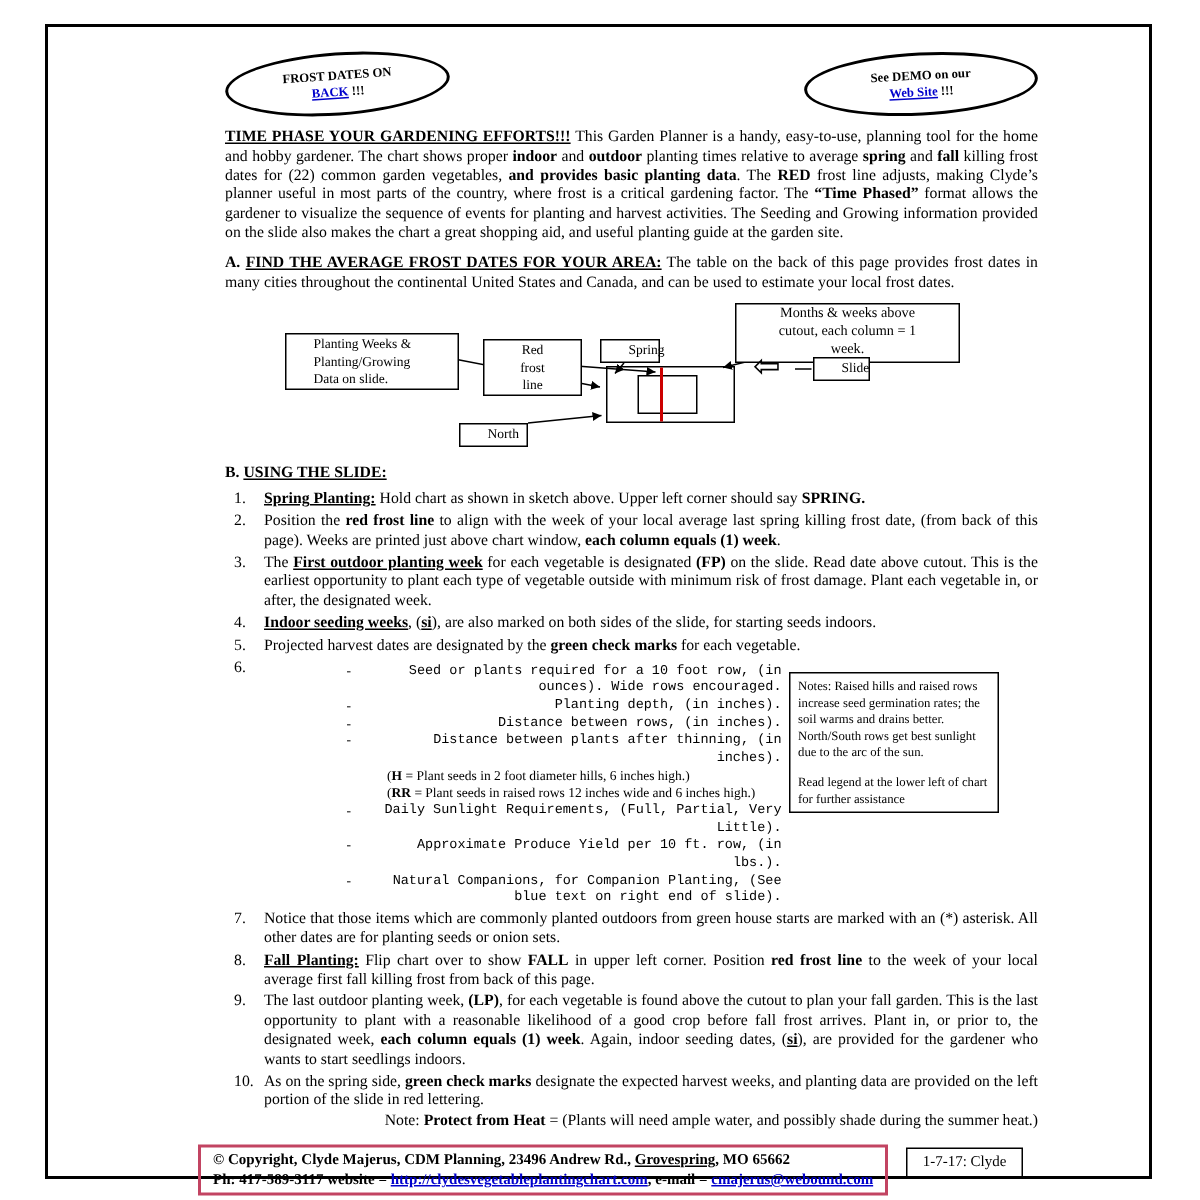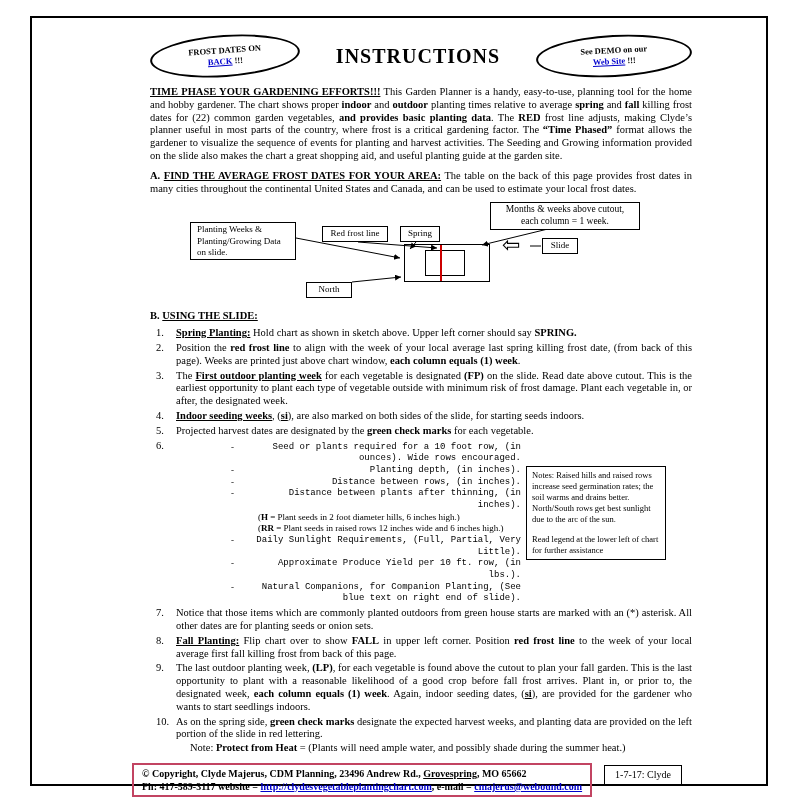"INSTRUCTIONS" h1.title { html: <h1>INSTRUCTIONS</h1> -> none }
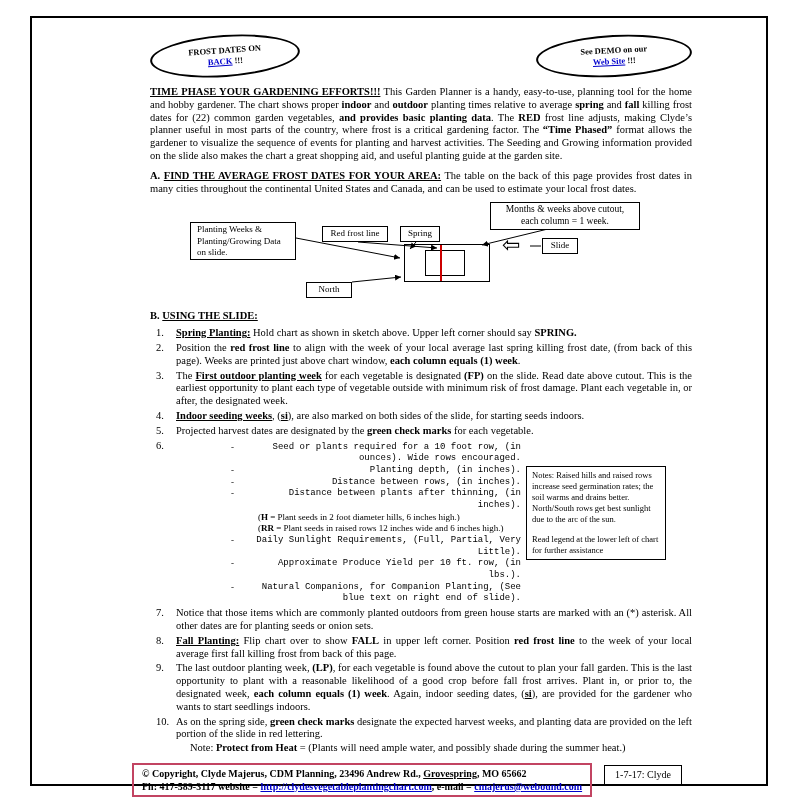"Months & weeks above cutout," .dbox { padding: 1px 6px -> 1px 18px }
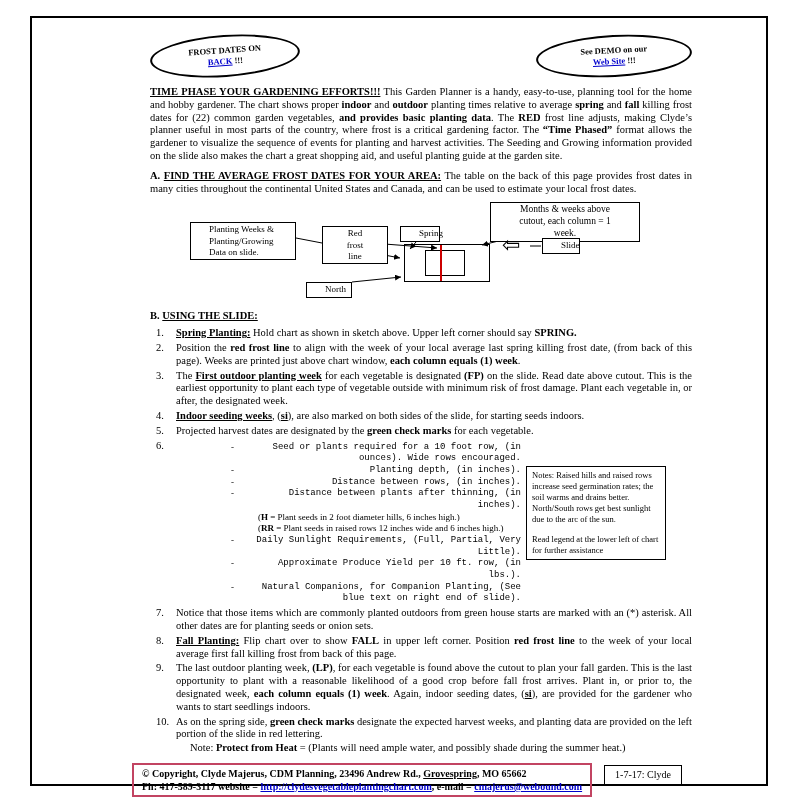"Planting Weeks & Planting/Growing Data" .d-plant { width: 106px -> 116px }
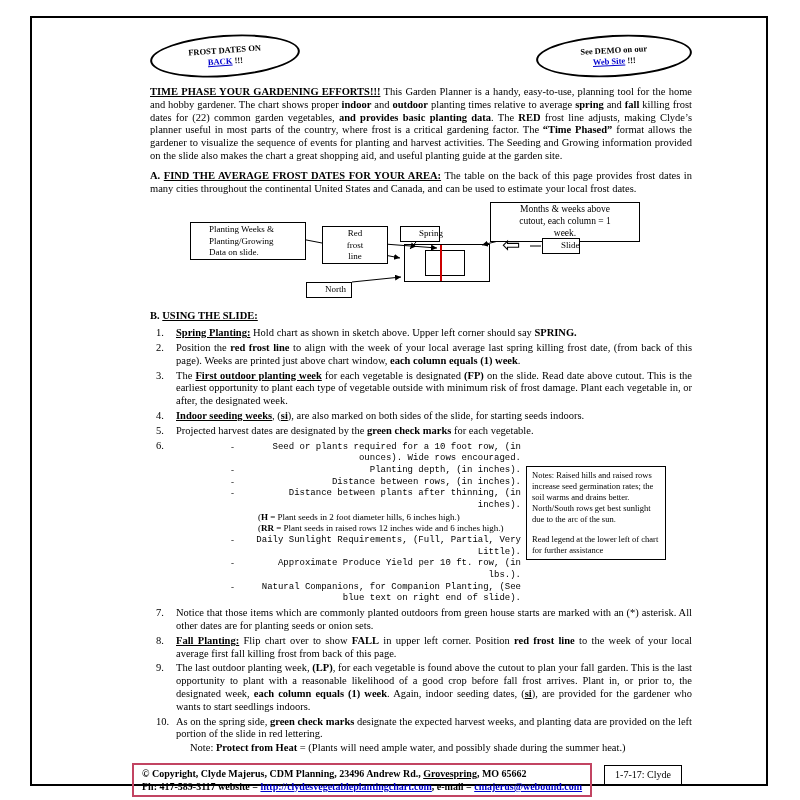"Notes: Raised hills and raised" .notes-box { top: 24px -> 6px }
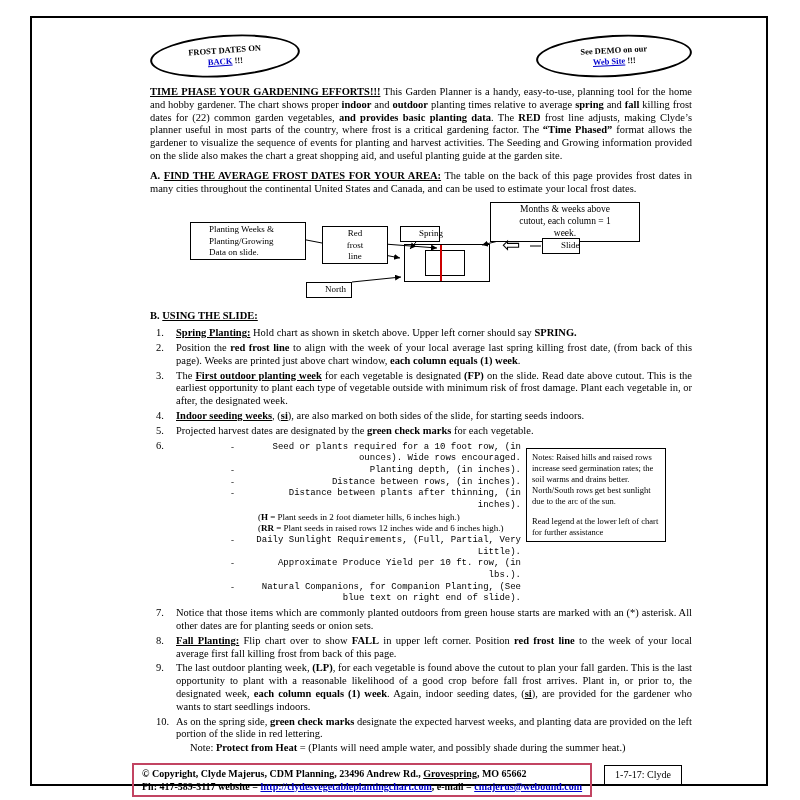"Note: Protect from Heat =" .note-line { text-align: left -> right }
